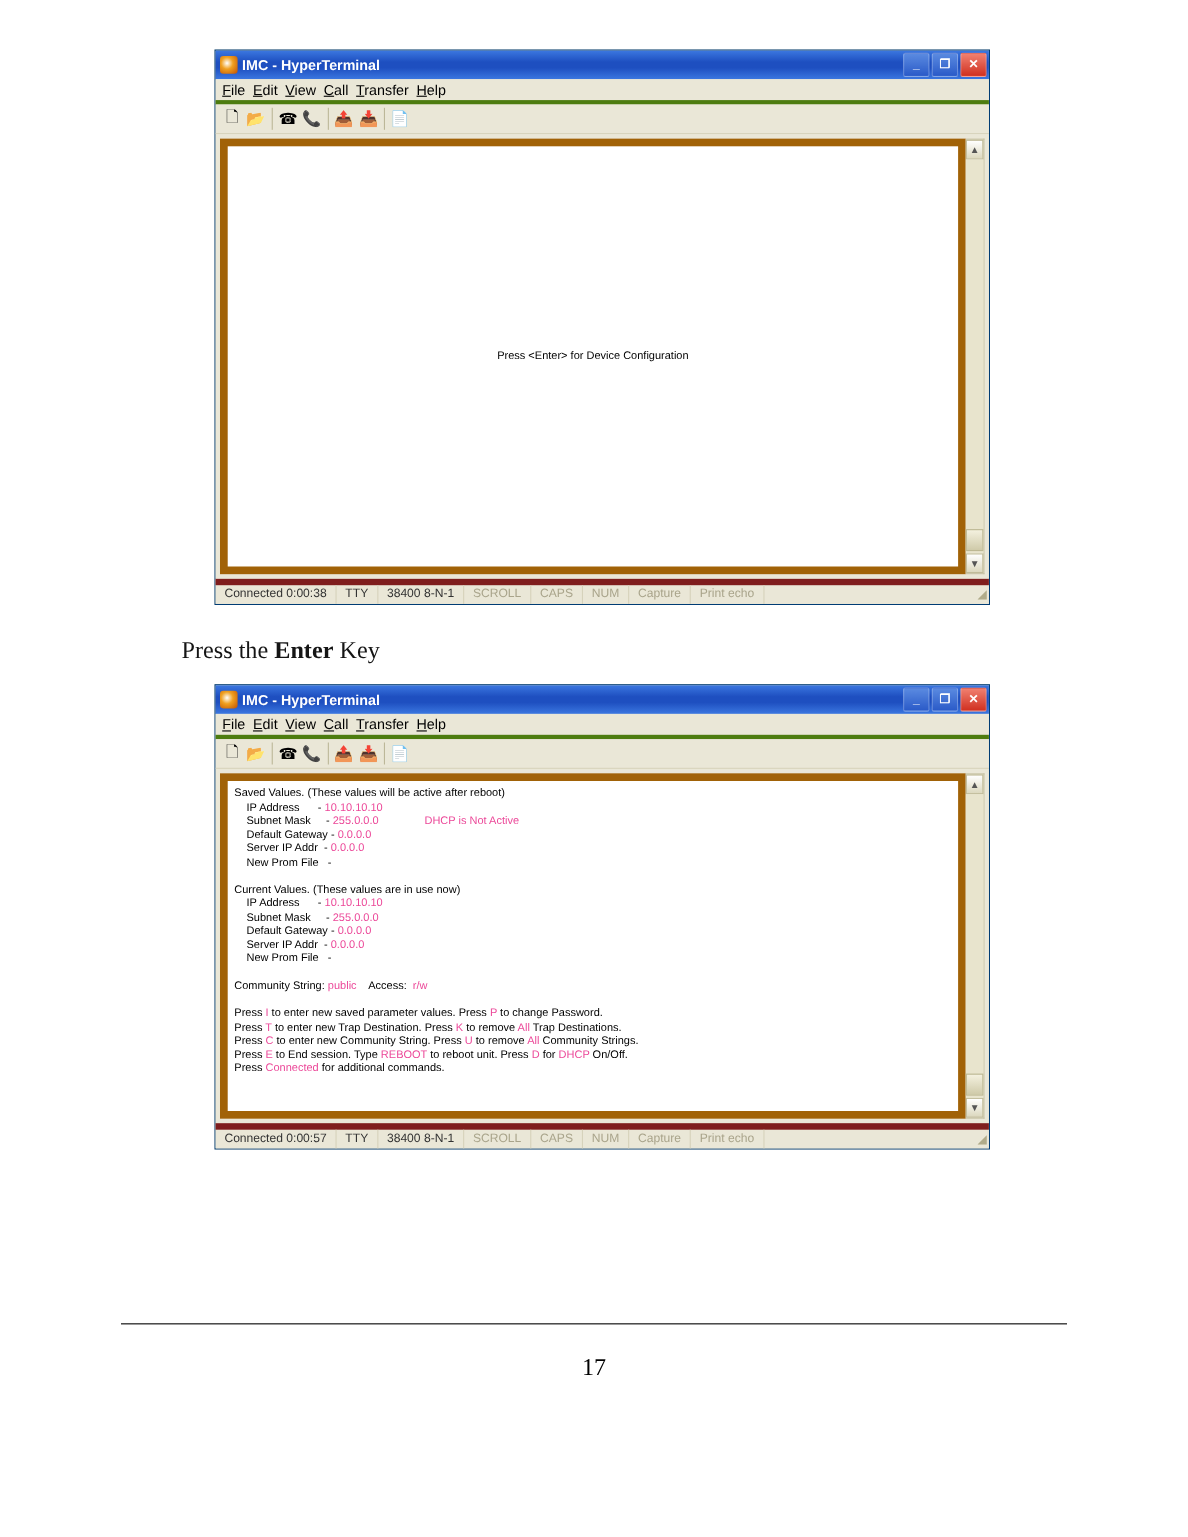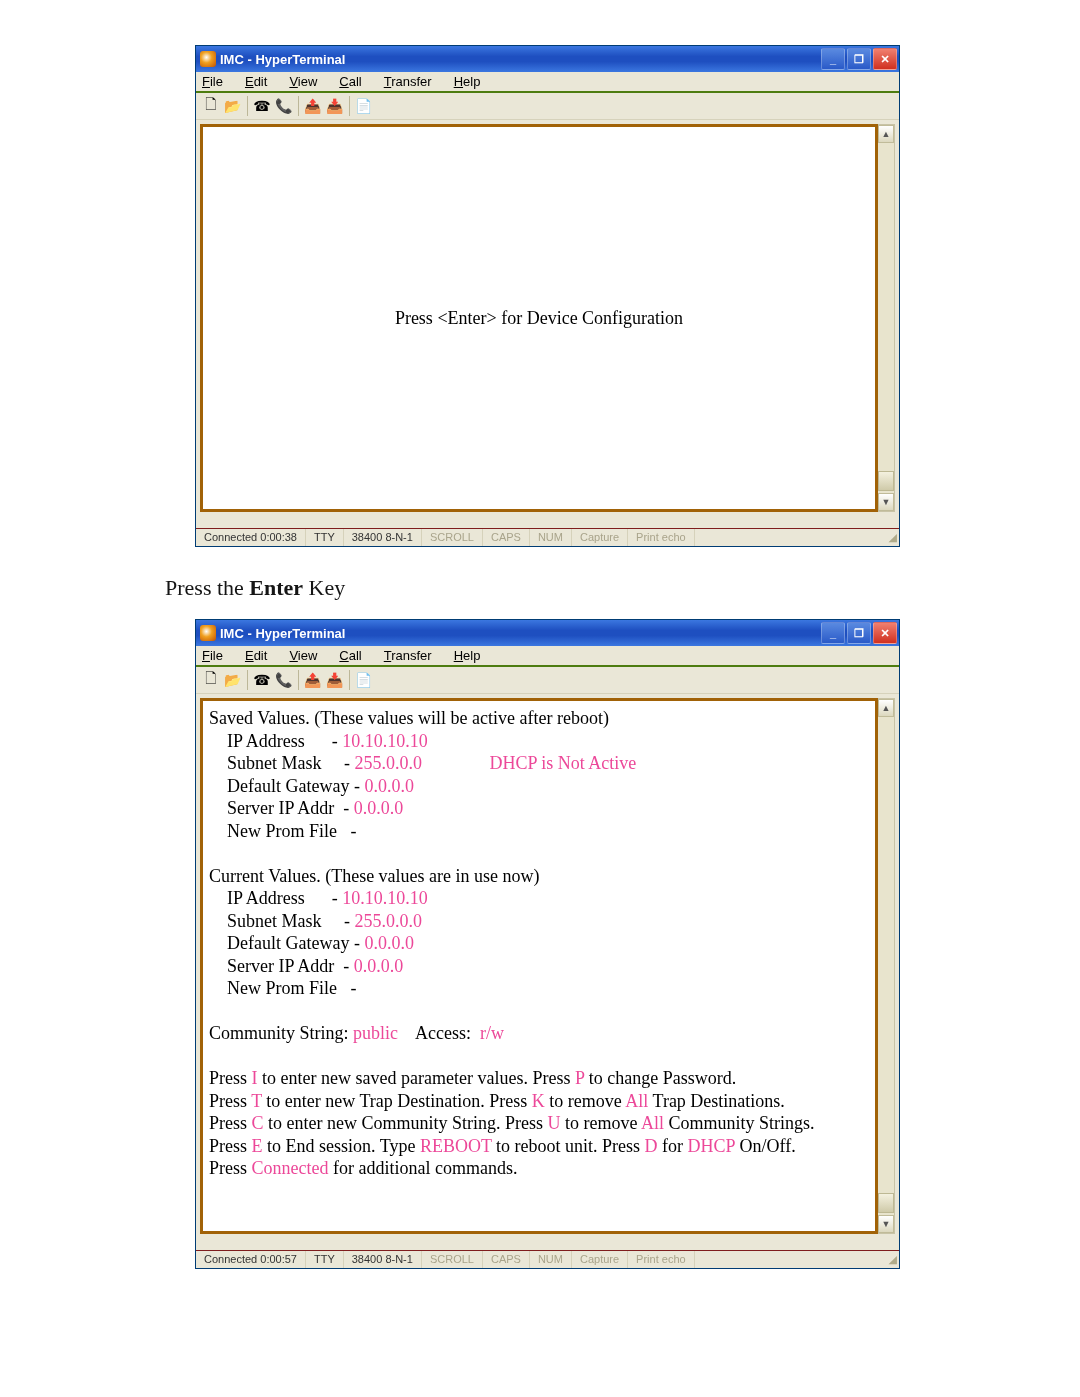"File" .menubar { border-bottom: 2px solid #4d7c0f -> 4px solid #4d7c0f; gap: 22px -> 7px }
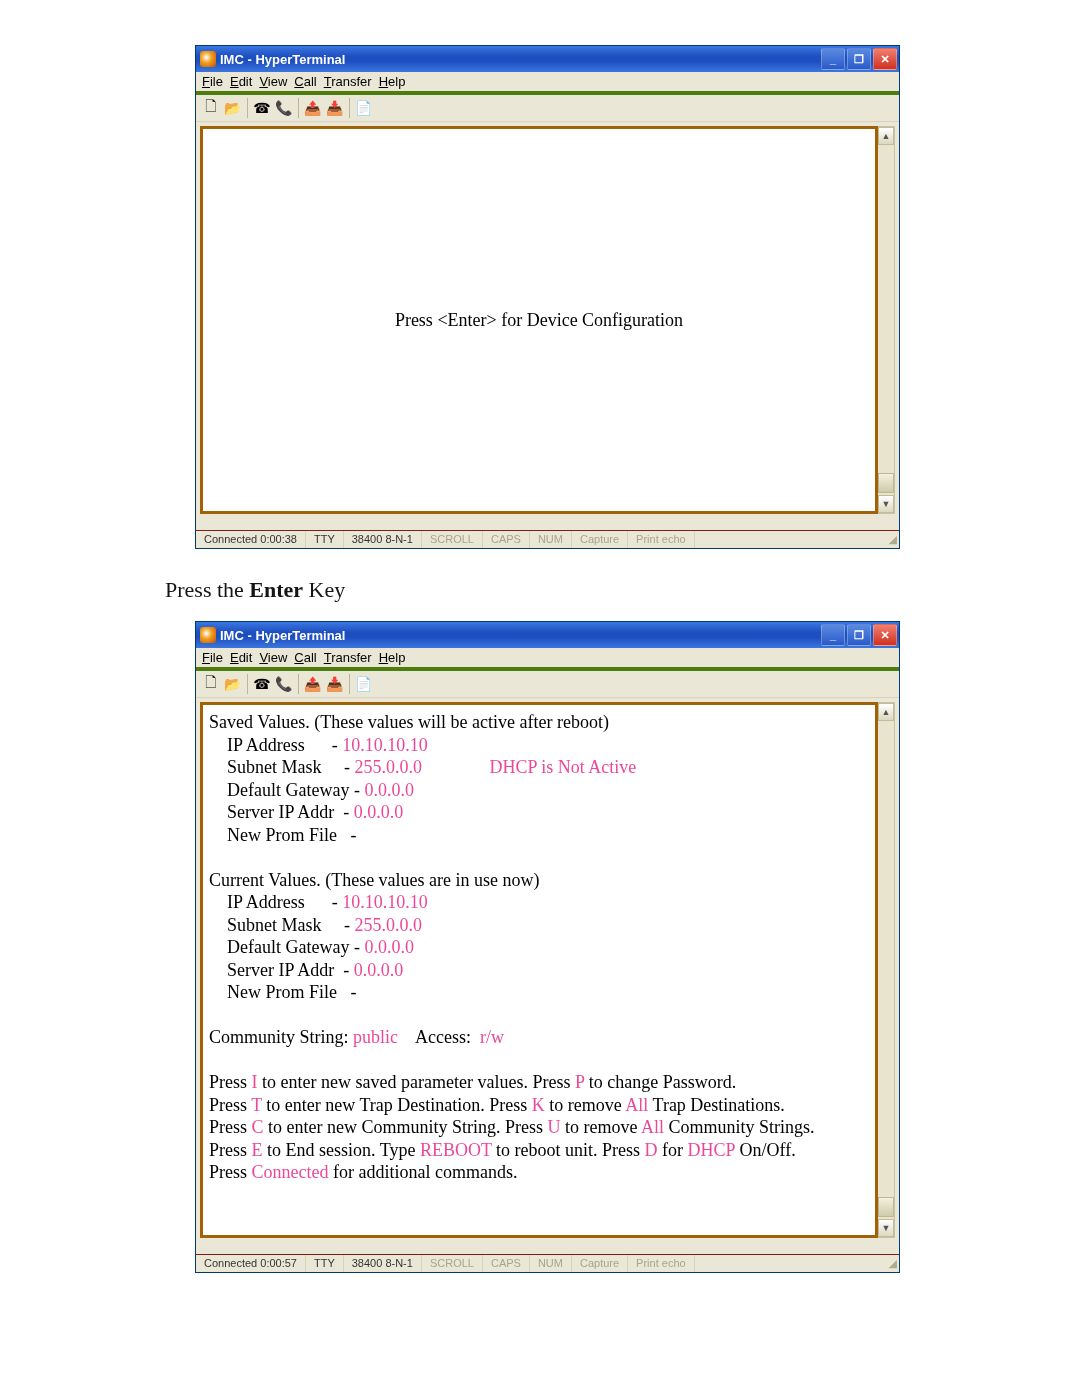"Press <Enter> for Device Configuration" .term { border: 3px solid #a16207 -> 7px solid #a16207; font-family: Liberation Serif, serif -> Liberation Sans, sans-serif; font-size: 18px -> 10px }
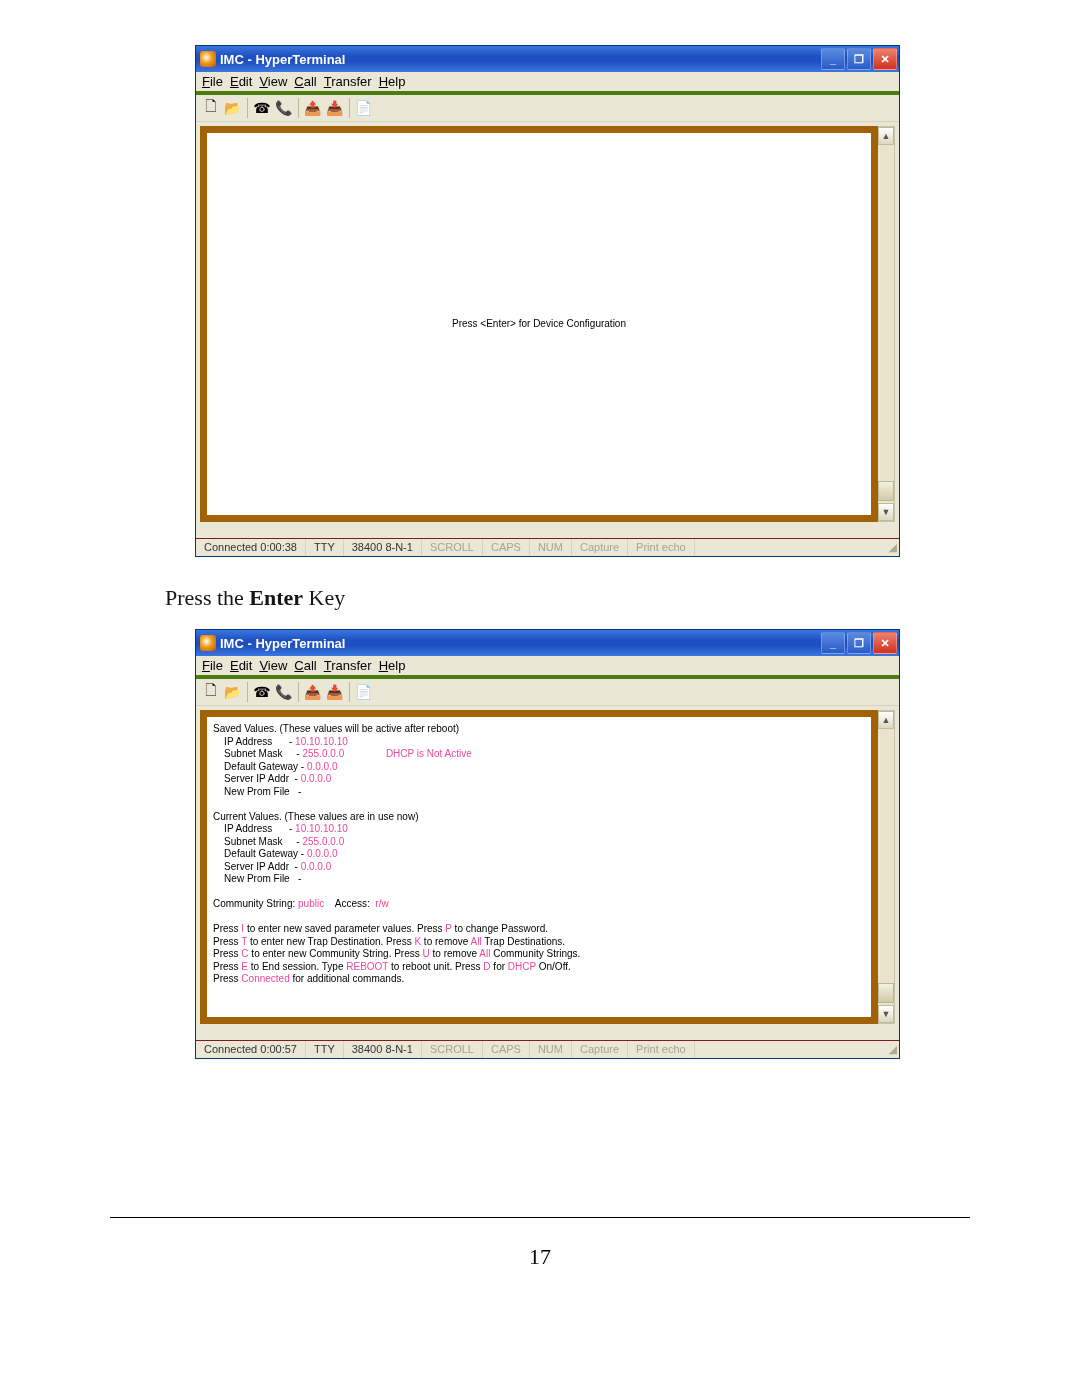"Connected 0:00:38" .statusbar { border-top: 1px solid #7f1d1d -> 6px solid #7f1d1d; margin-top: 12px -> none }
